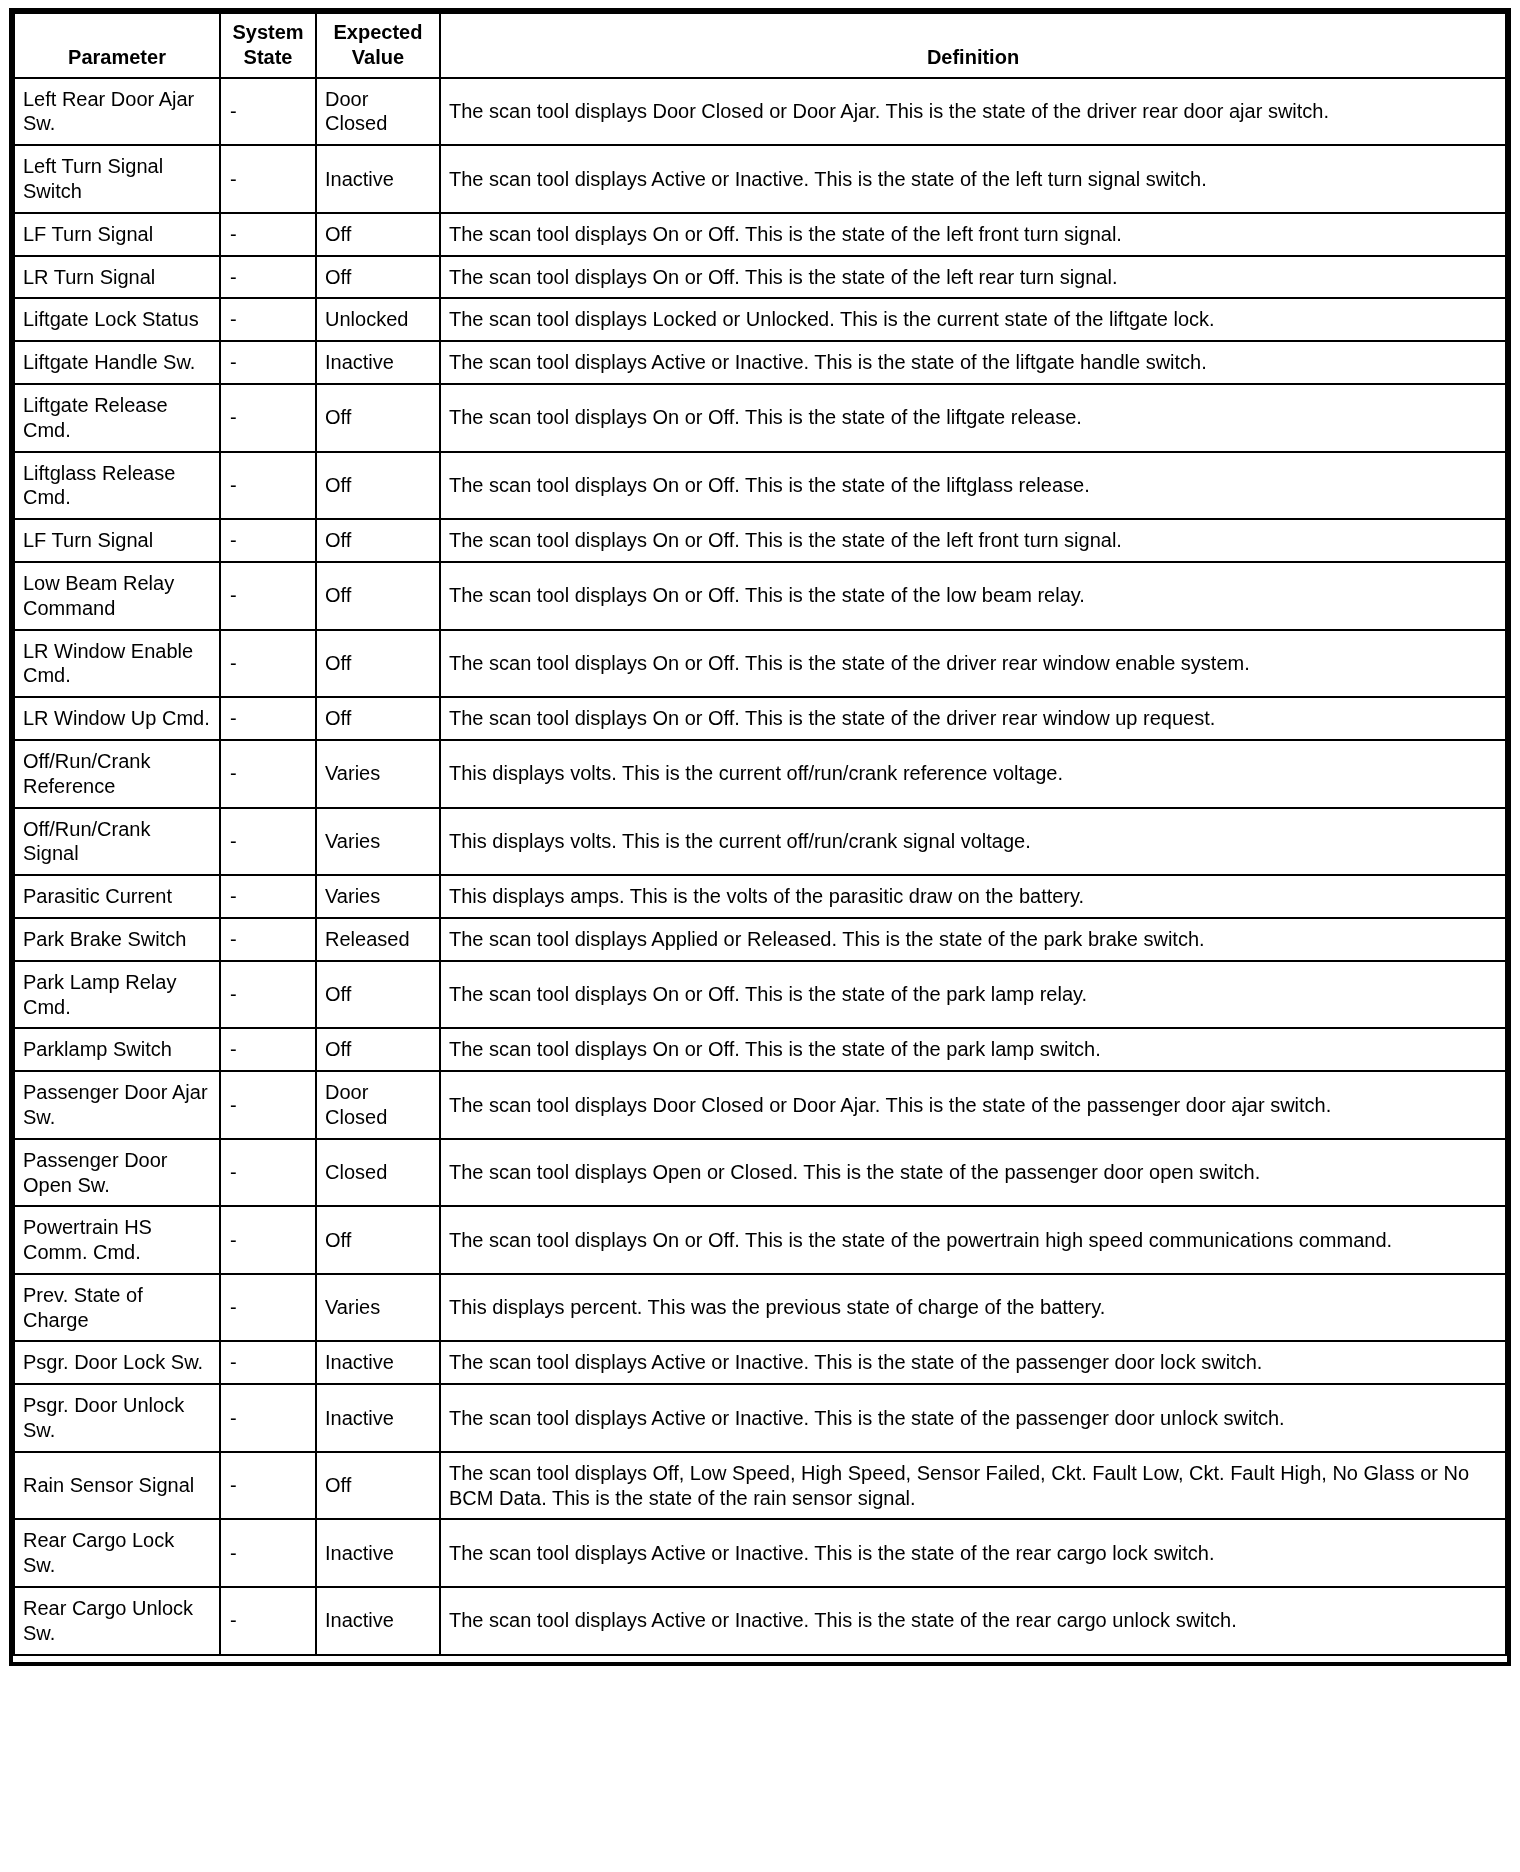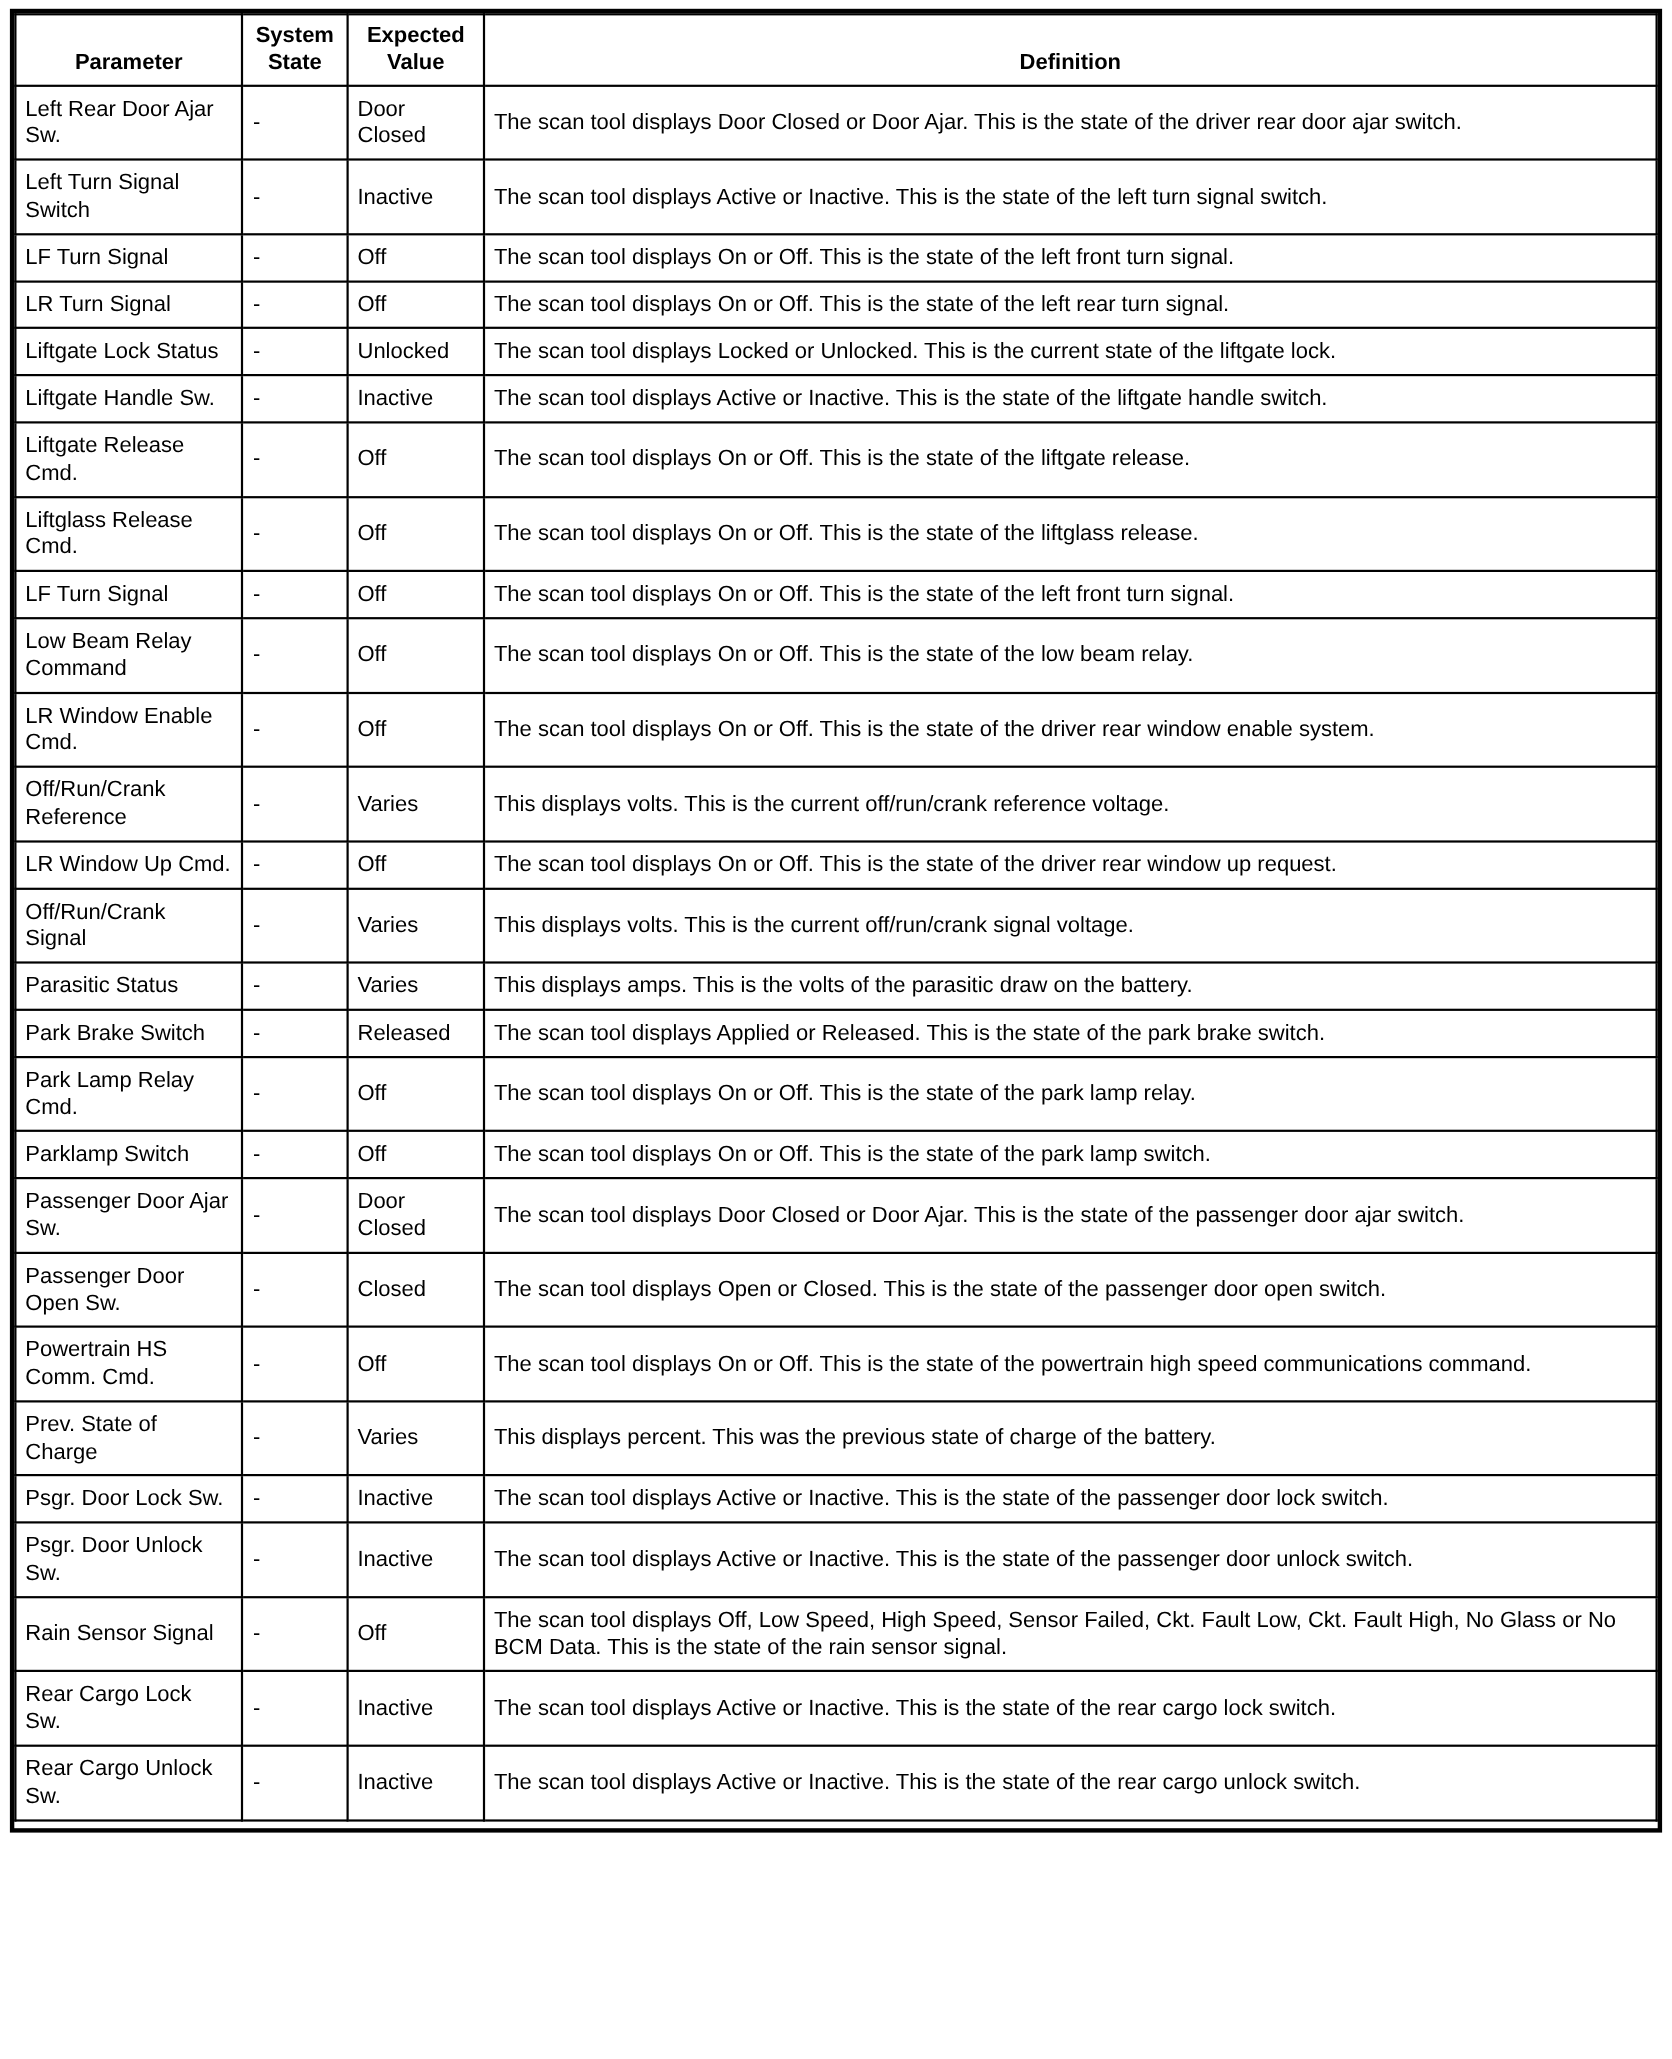"Off/Run/Crank Reference" tr { order: before "LR Window Up Cmd." -> after "LR Window Up Cmd." }
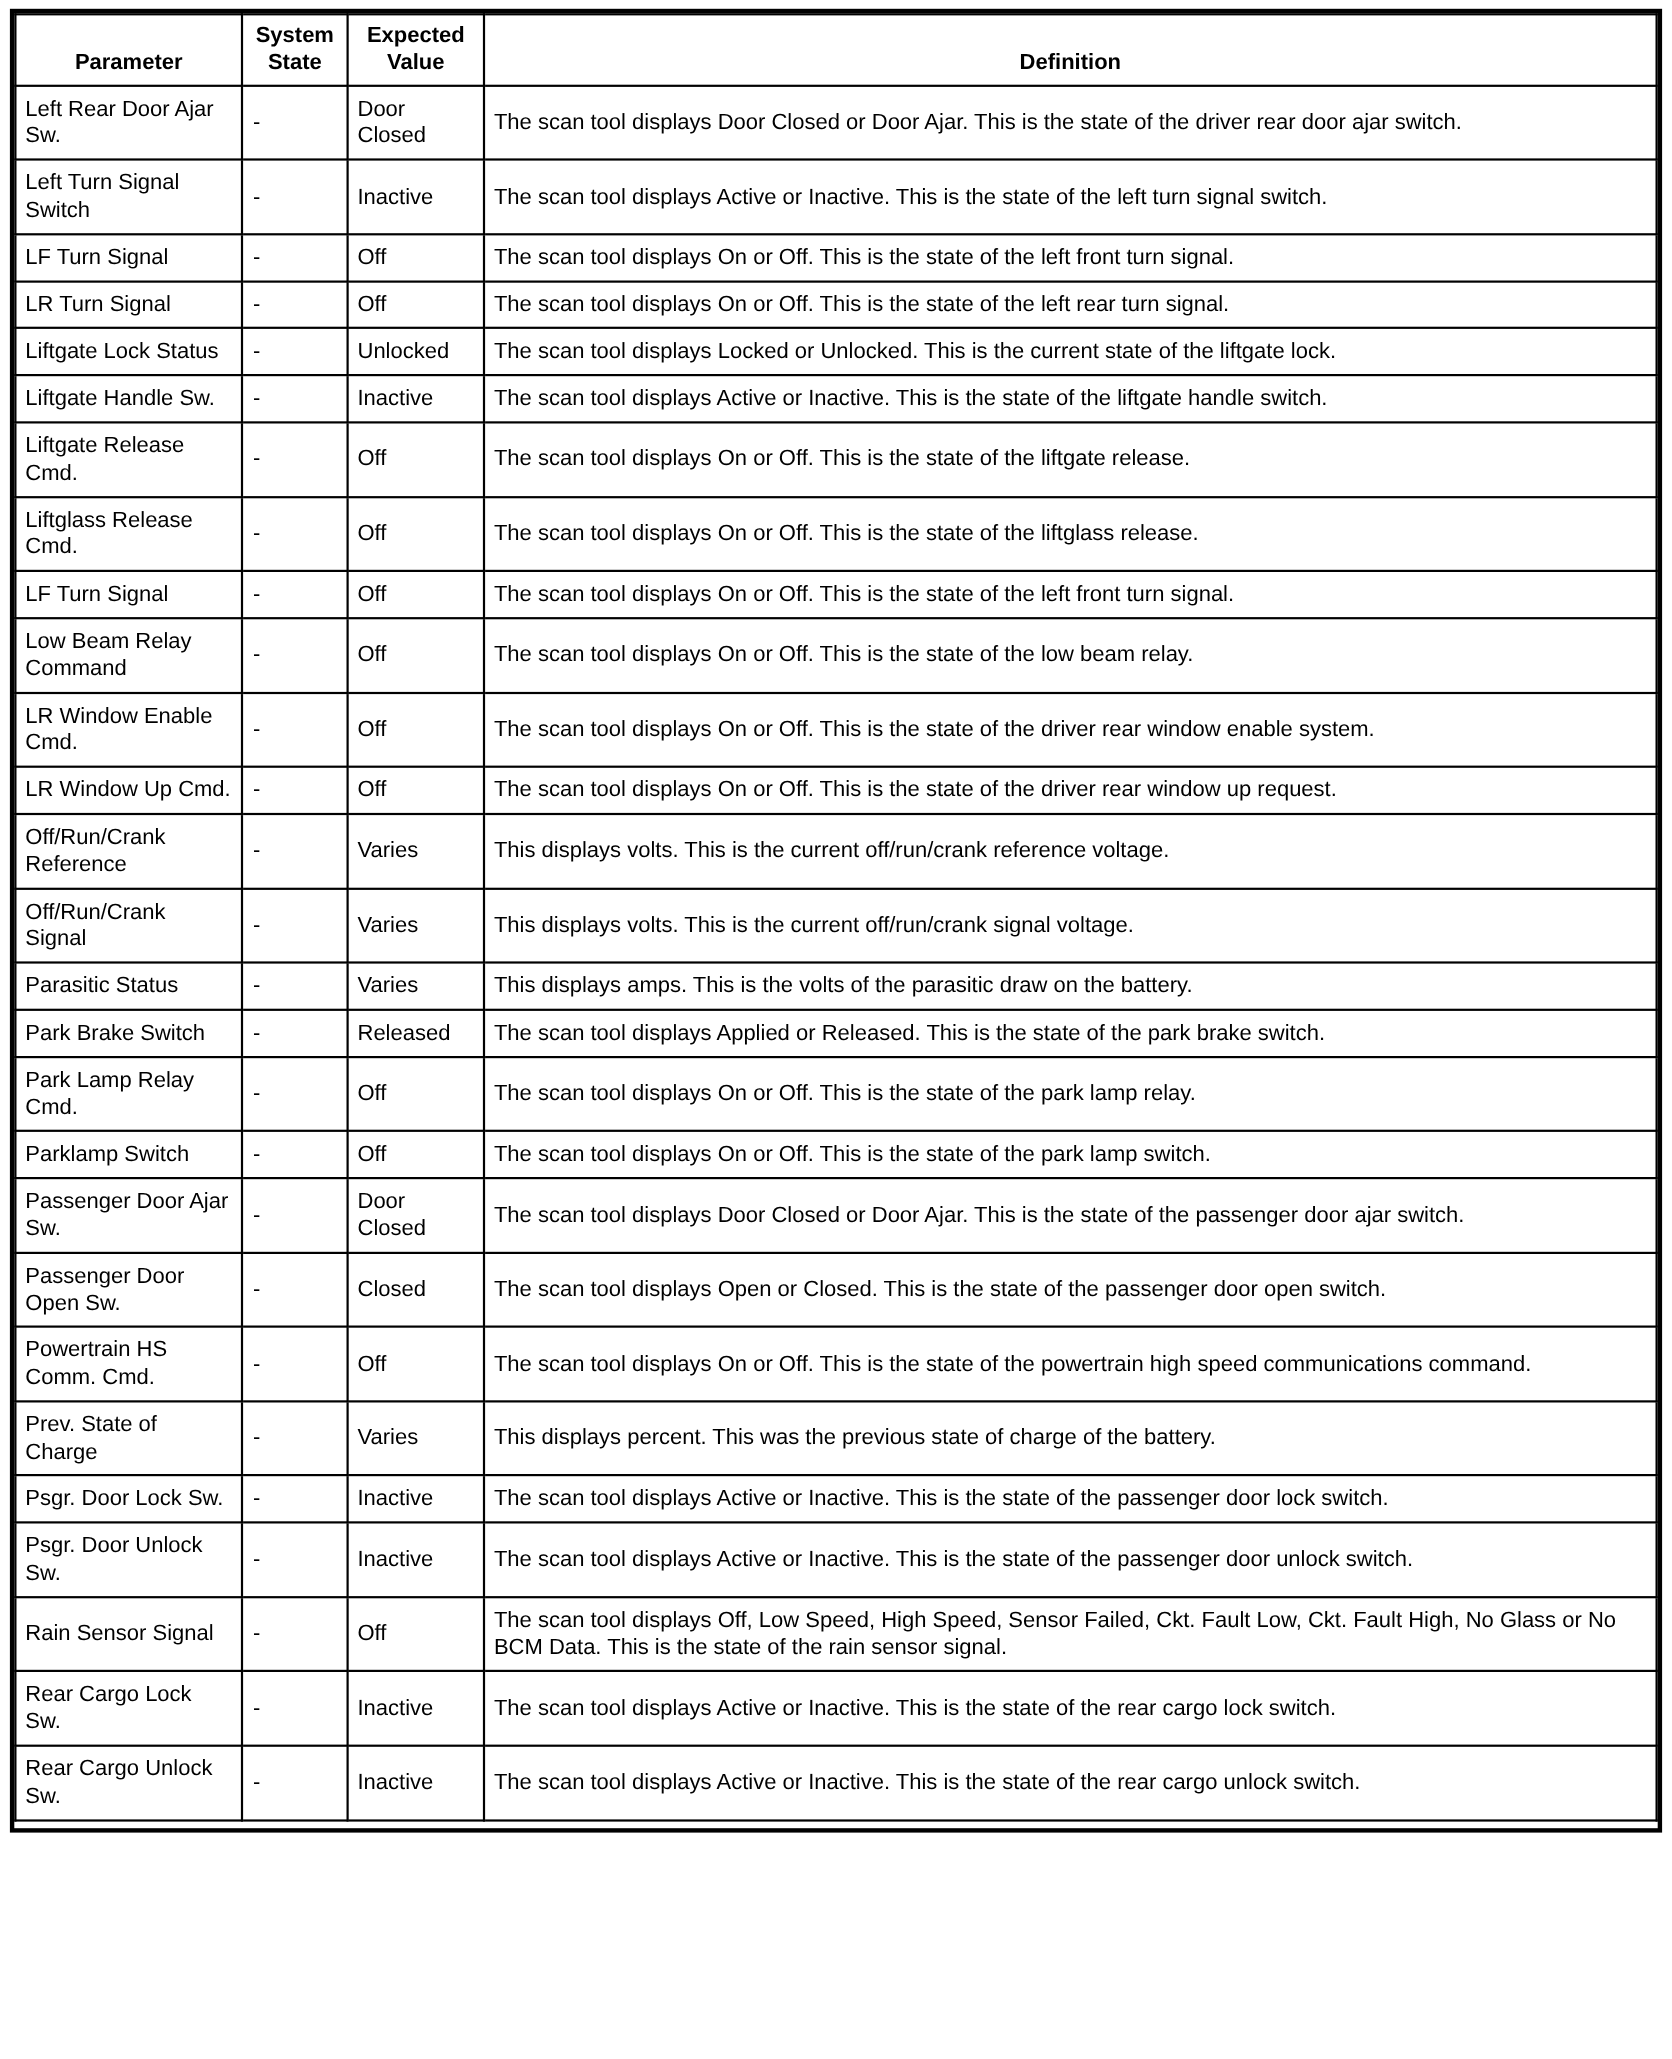"Parasitic Status" td.col-0 { text: Status -> Current }
